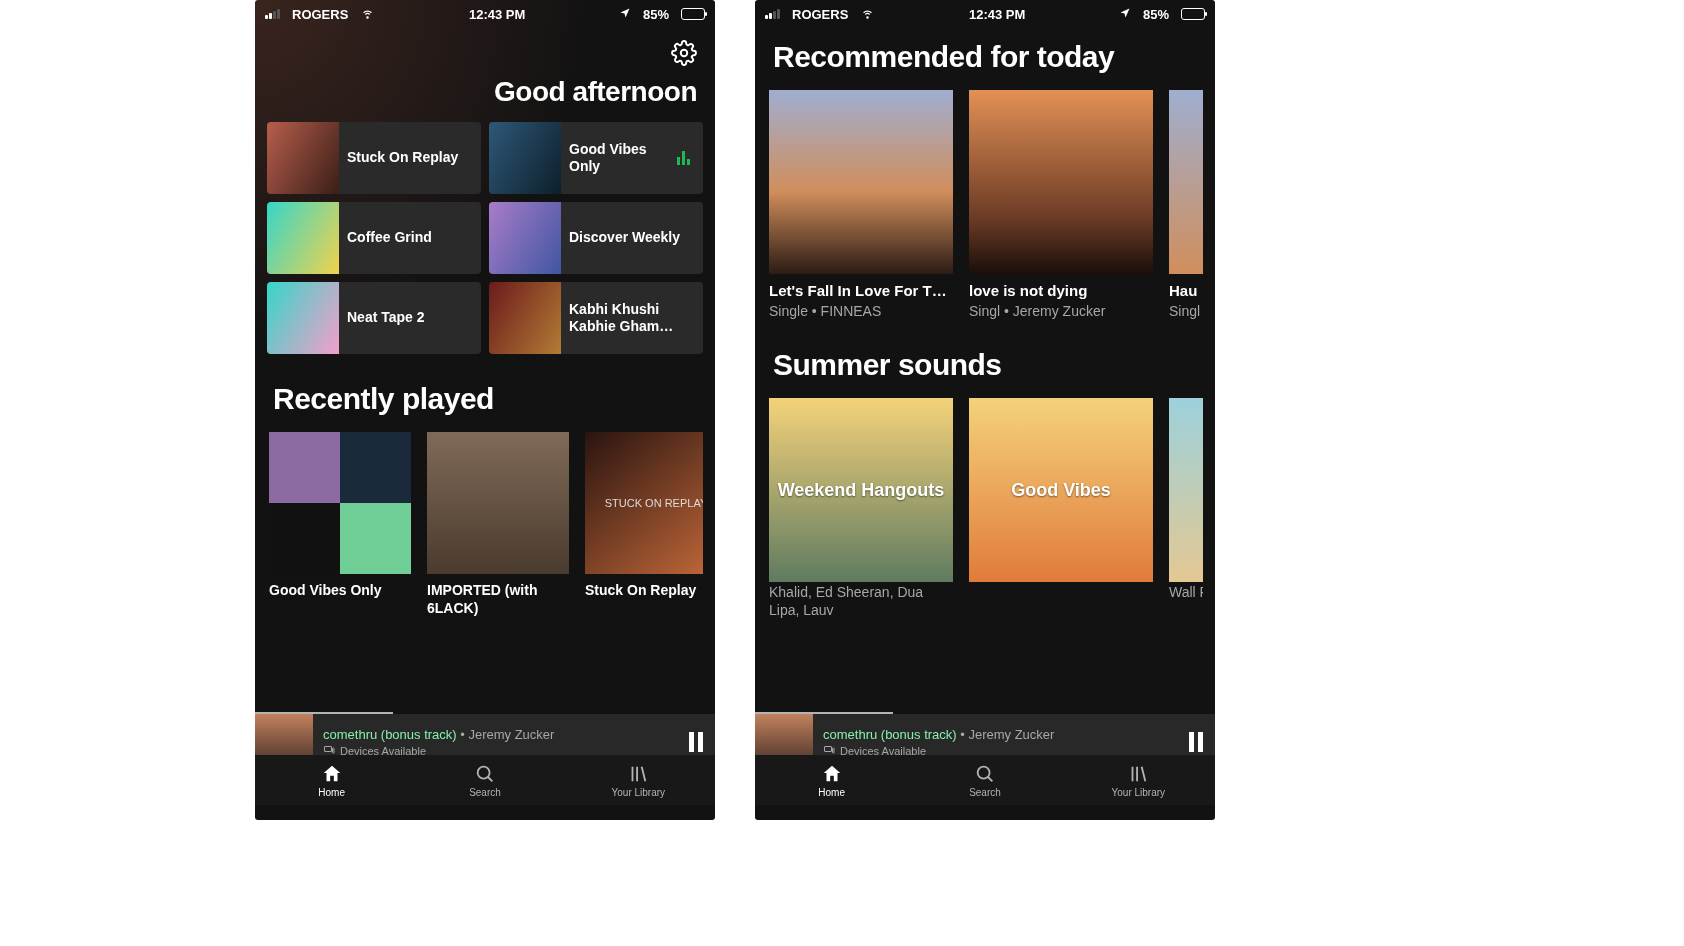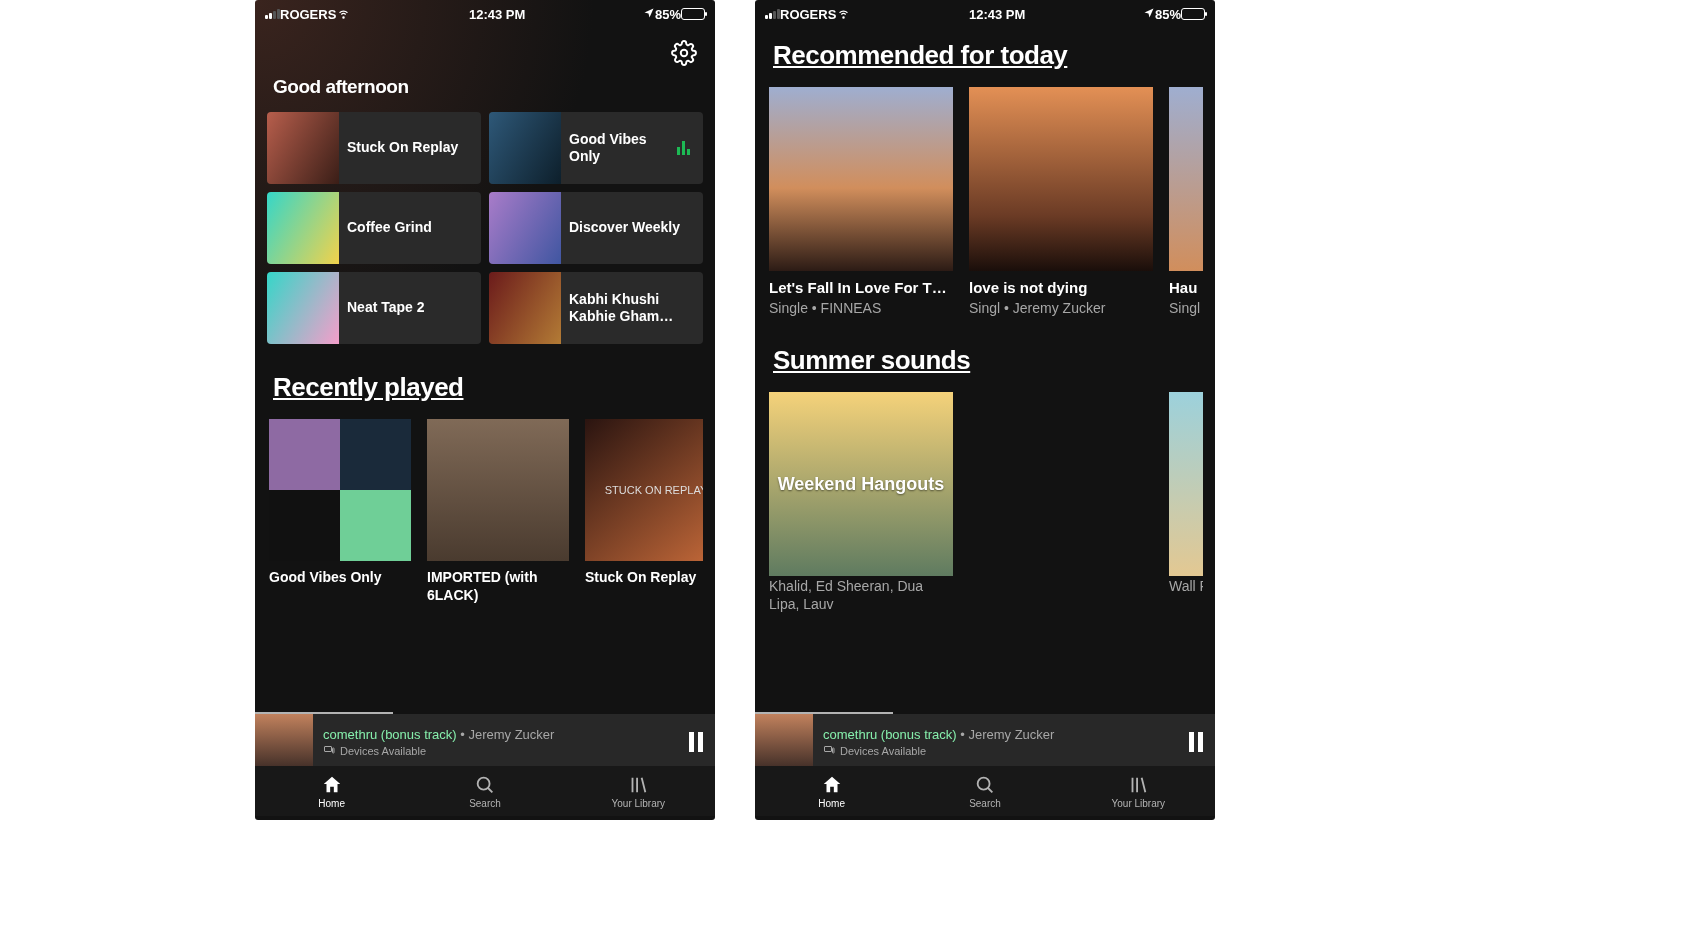"ROGERS" .sb-left, .sb-right { gap: 0 -> 12px }
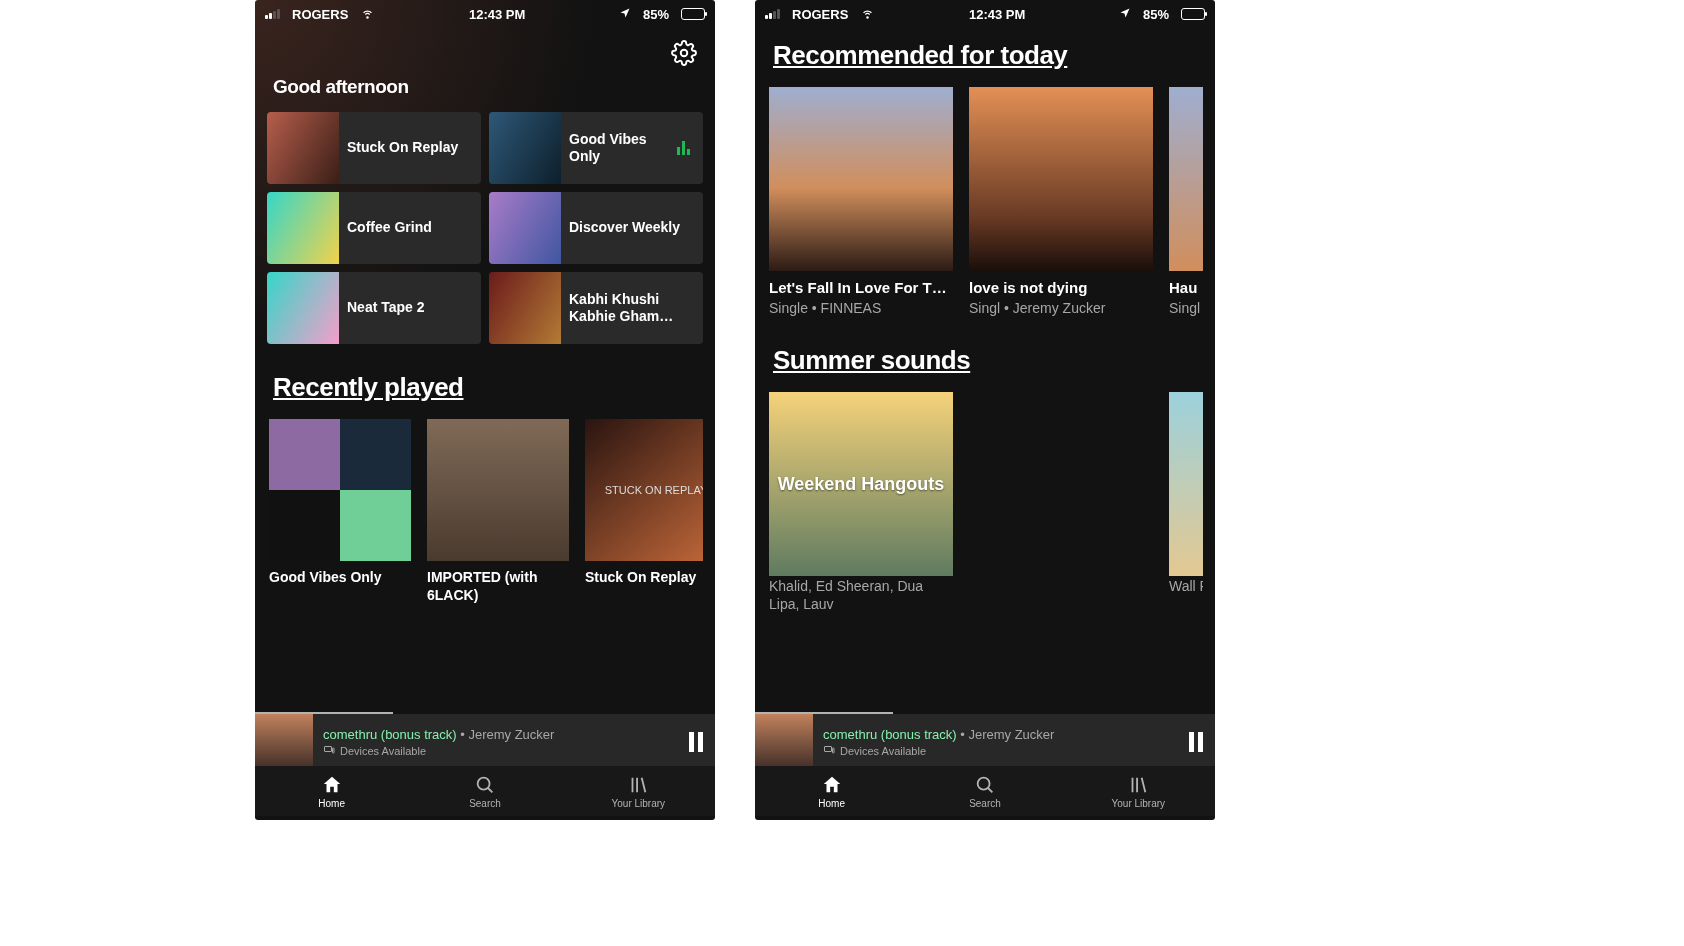"Recommended for today" h2.section { font-size: 26px -> 30px; text-decoration: underline -> none }
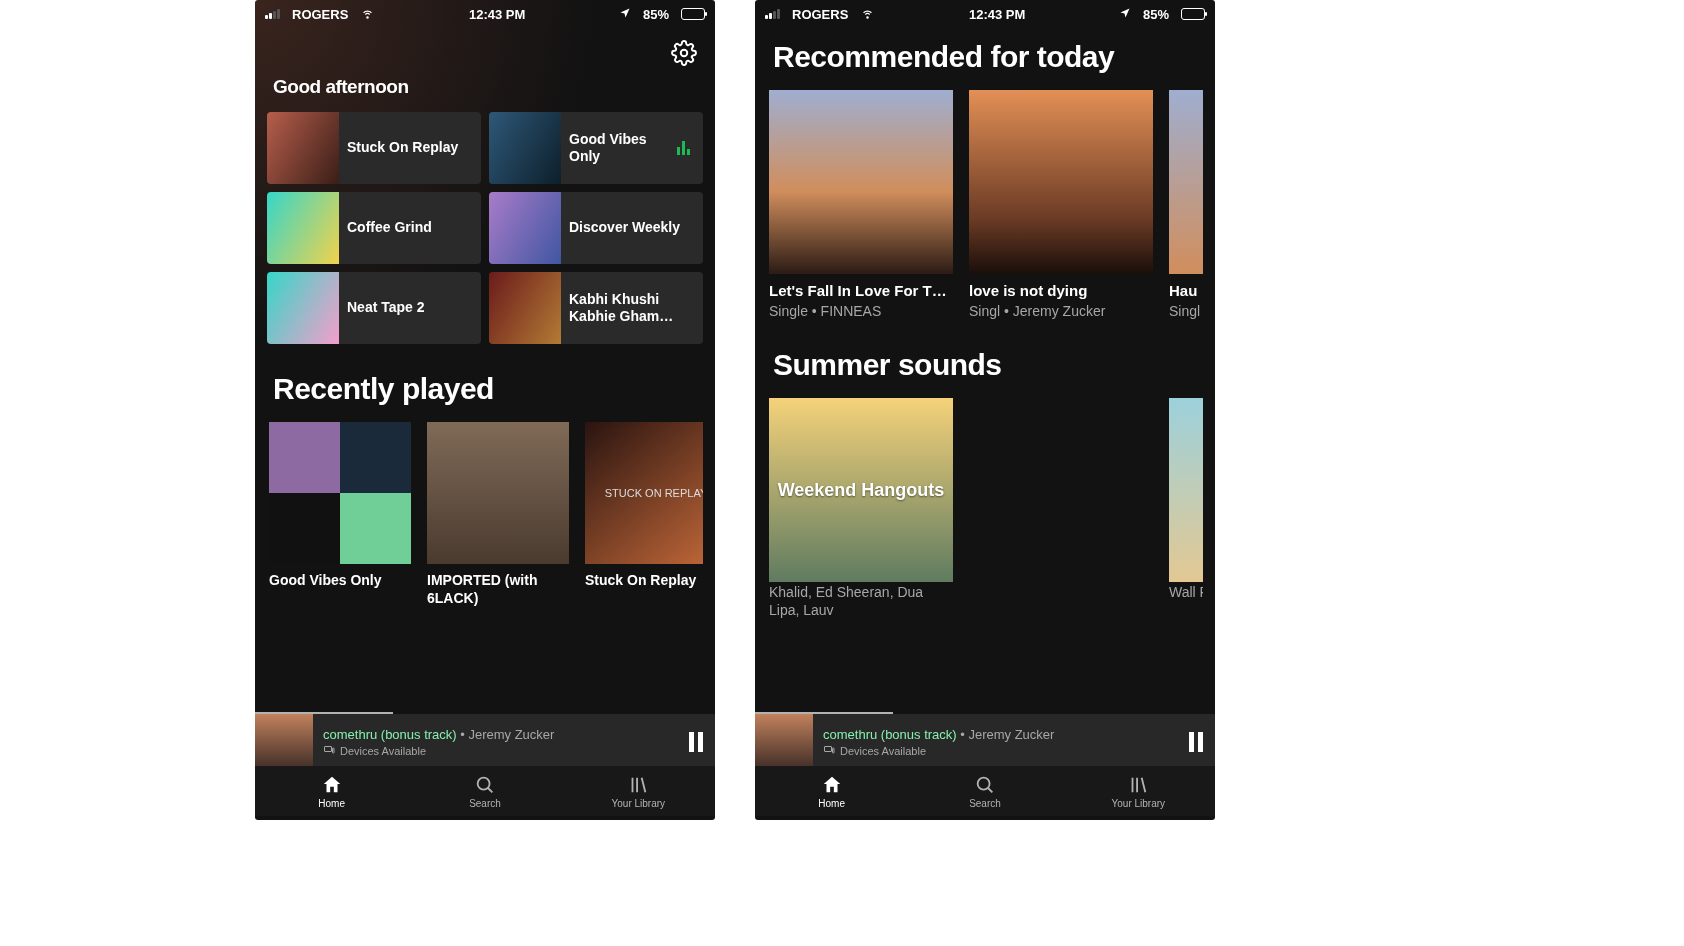"Good afternoon" h1.greeting { font-size: 19px -> 28px; text-align: none -> right }
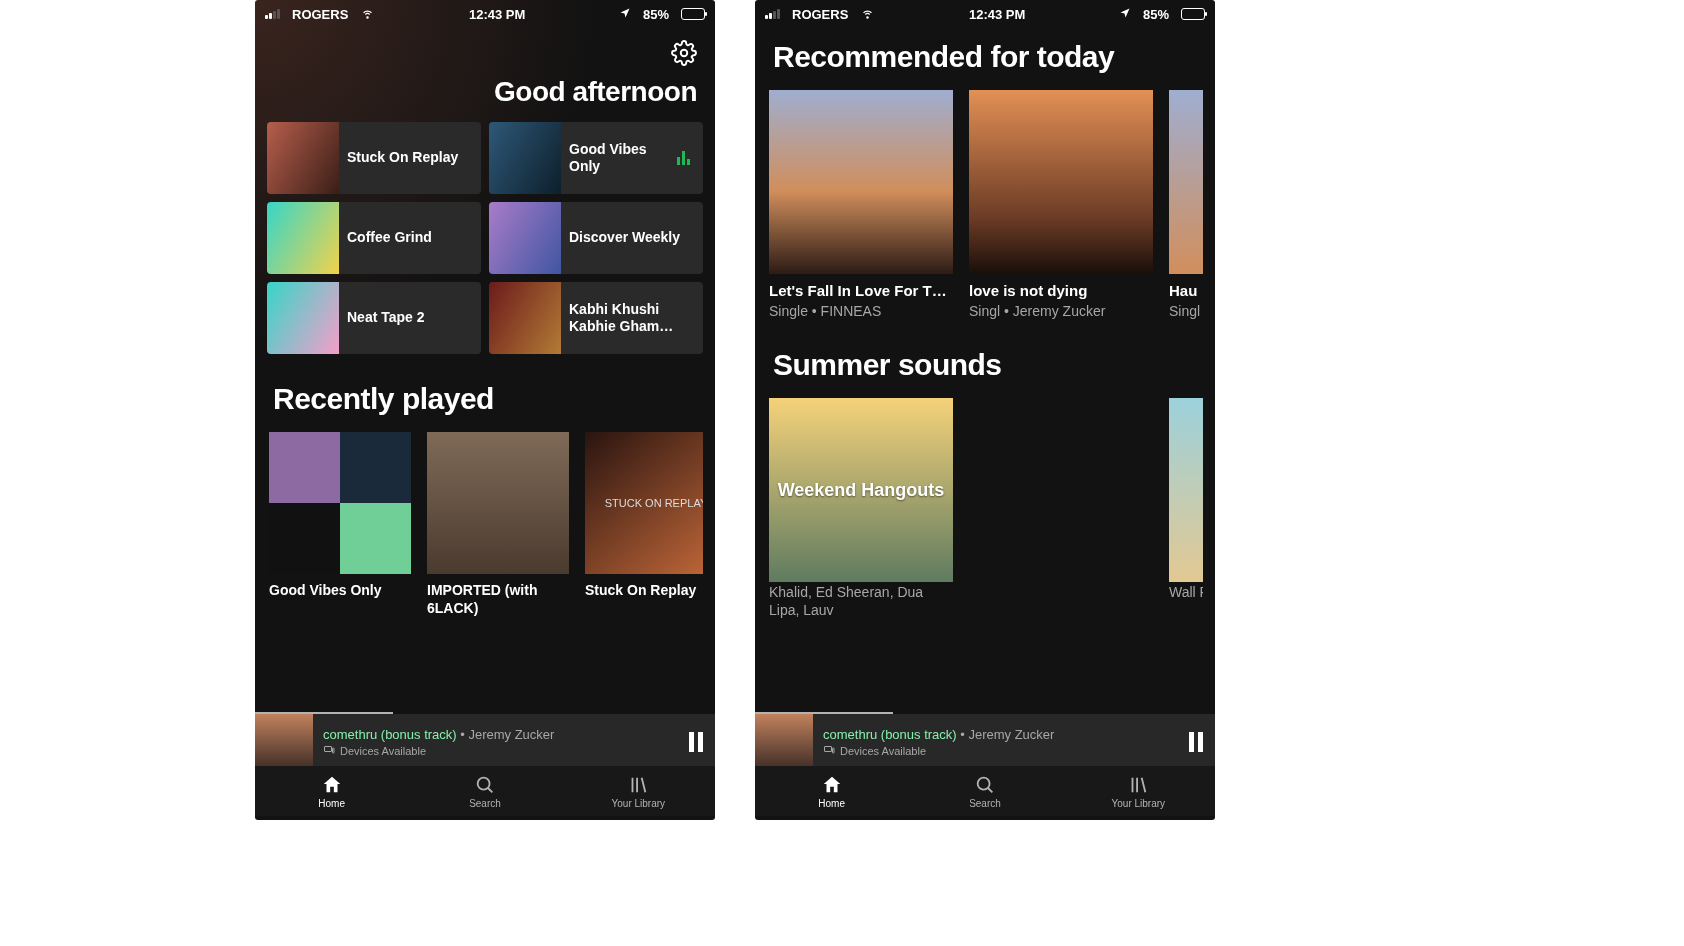"Good Vibes" div.cover { html: none -> <div> <span>Good Vibes</span> </div> }
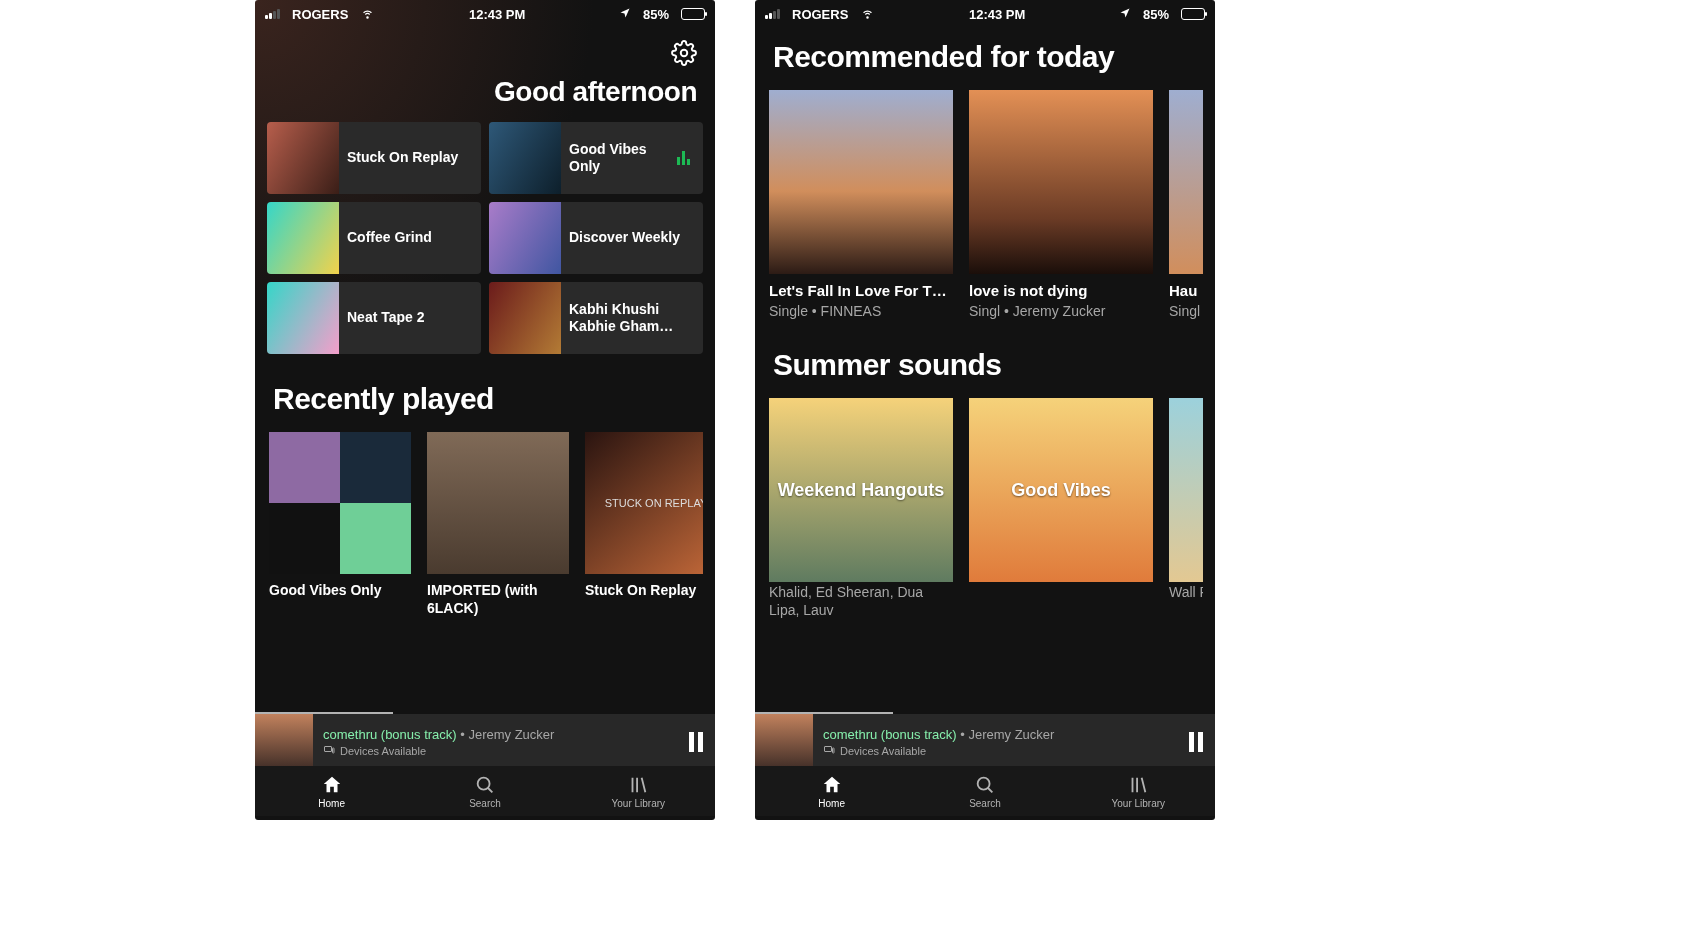"Home" .tabbar { bottom: 4px -> 15px }
